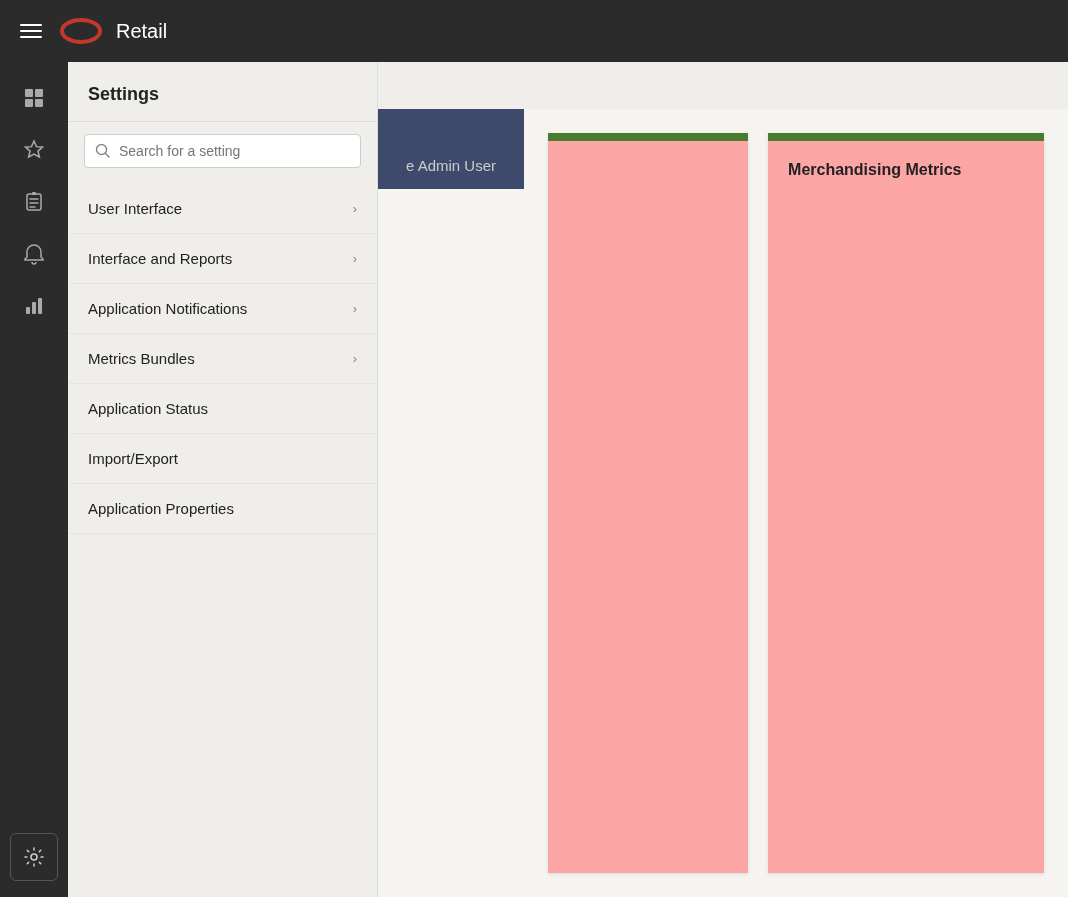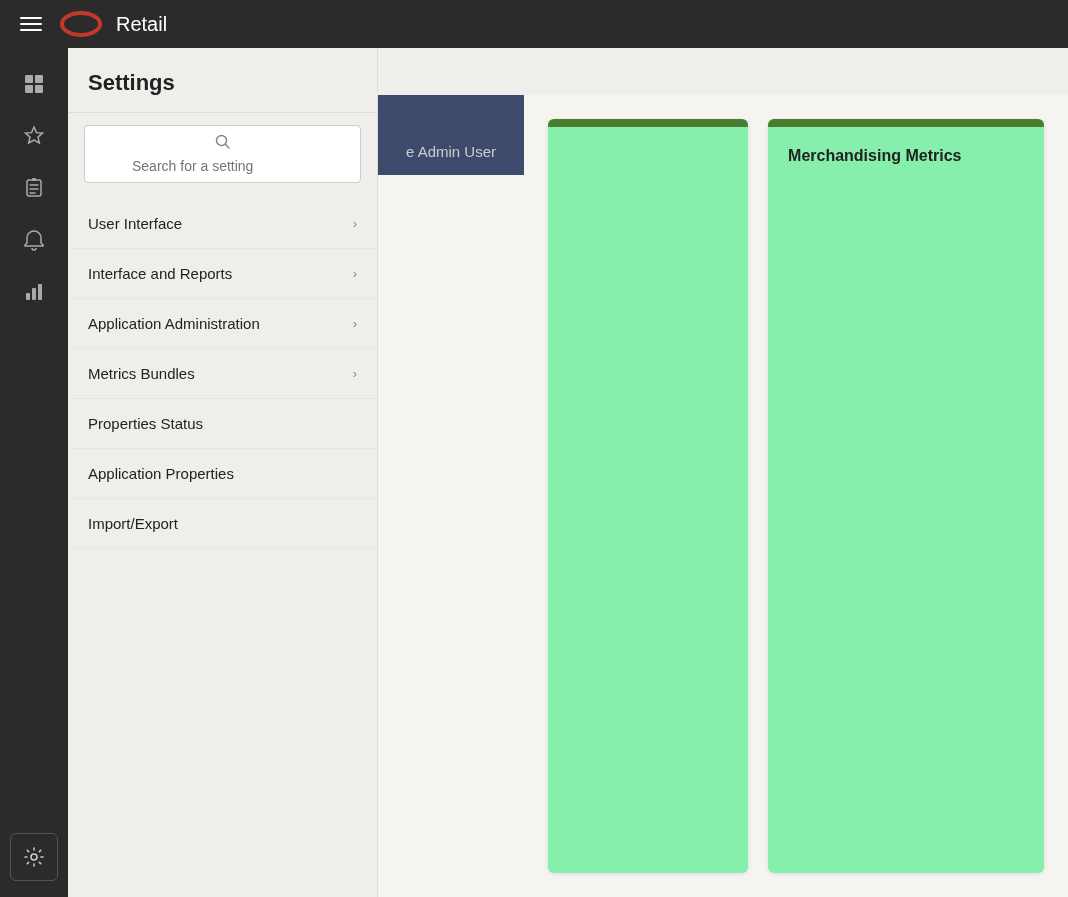"Retail" .topbar { height: 48px -> 62px }
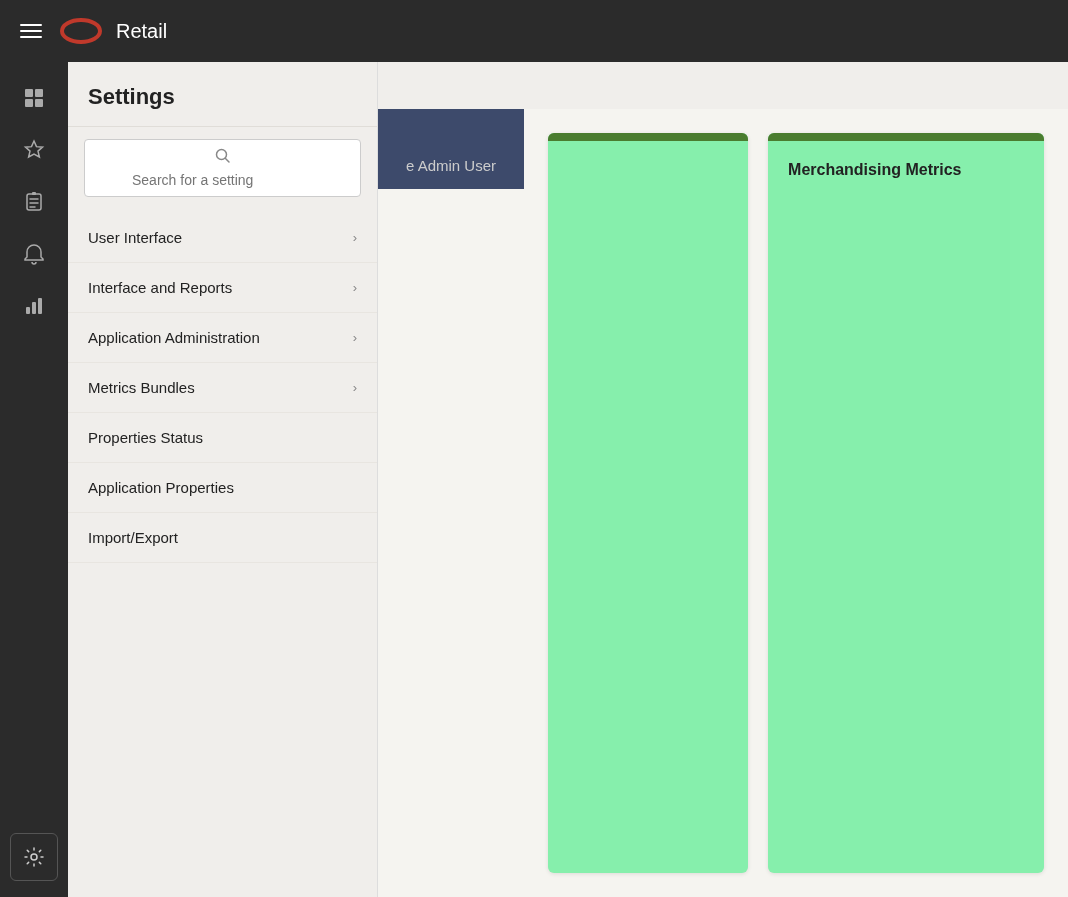"Settings" .settings-header { font-size: 22px -> 18px }
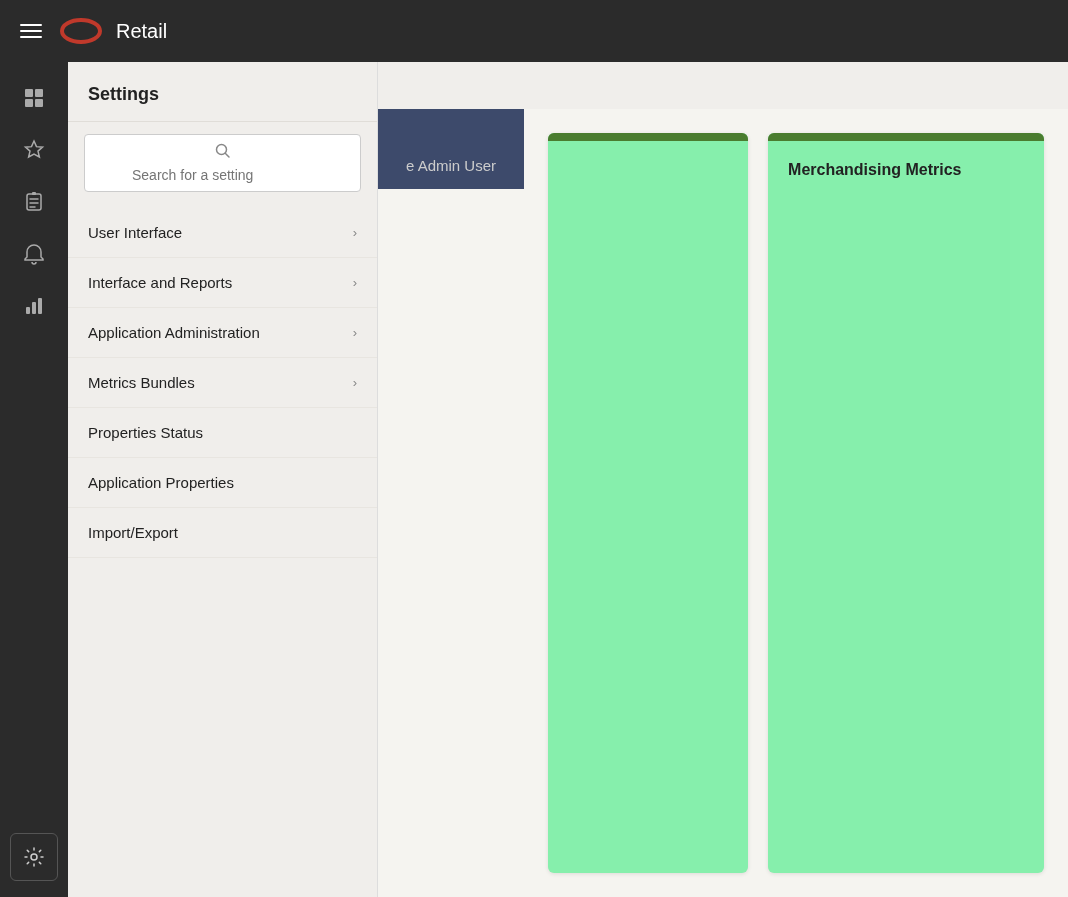"Search for a setting" .settings-search-inner { flex-direction: column -> none }
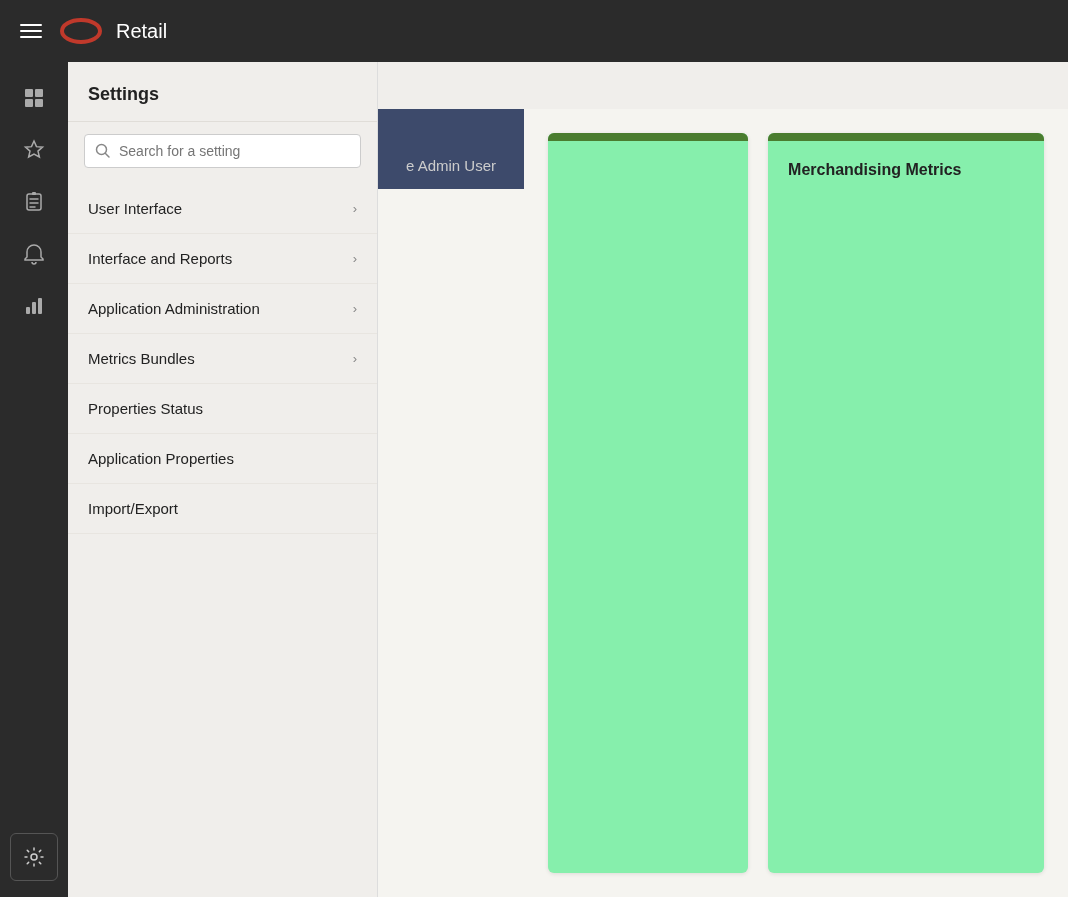"Merchandising Metrics" .card { background: #86efac -> #fca5a5; border-radius: 6px -> 0 }
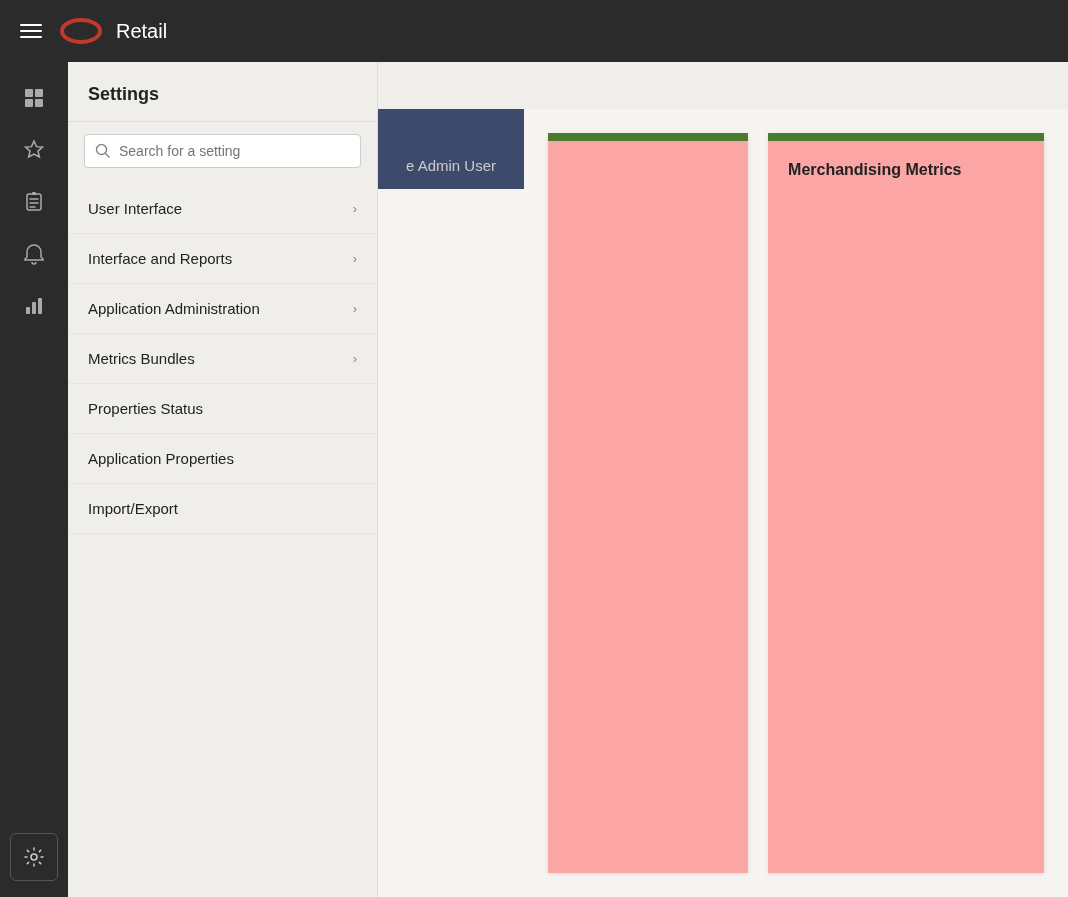"Application Administration" span { text: Administration -> Notifications }
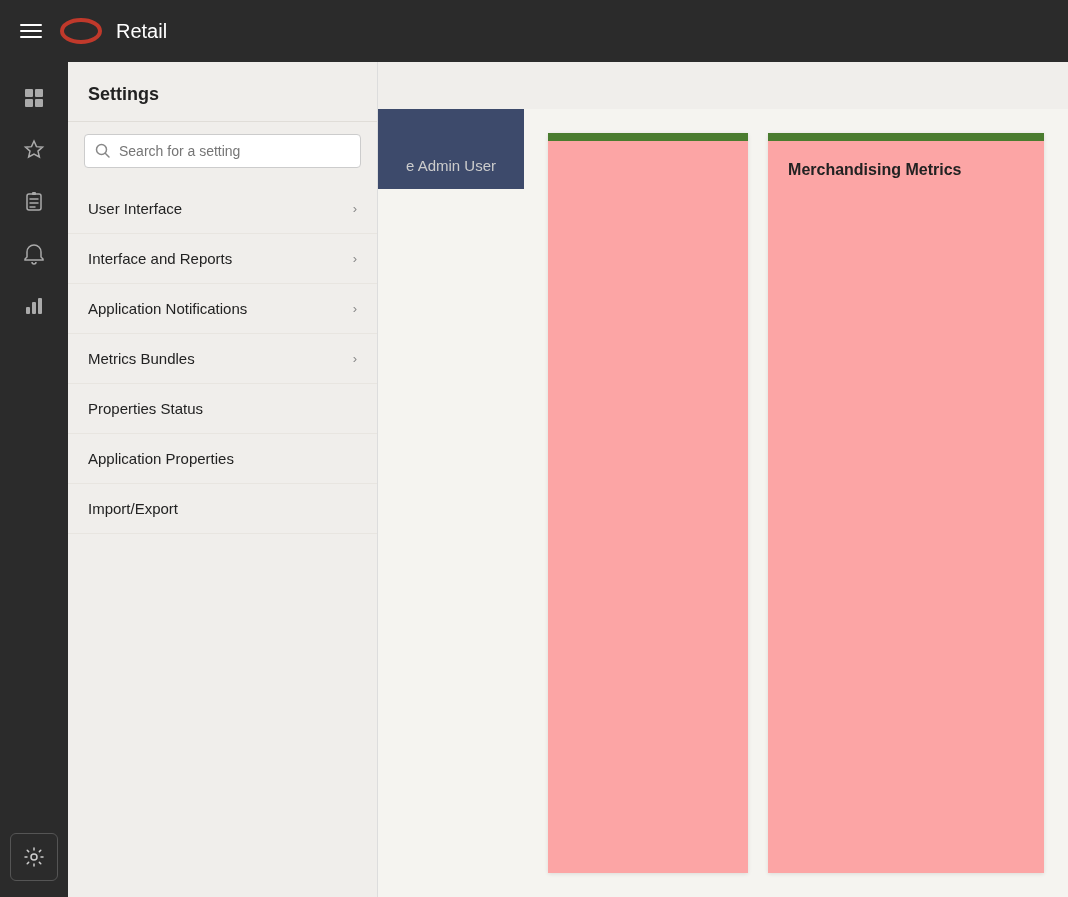"Properties Status" span { text: Properties -> Application }
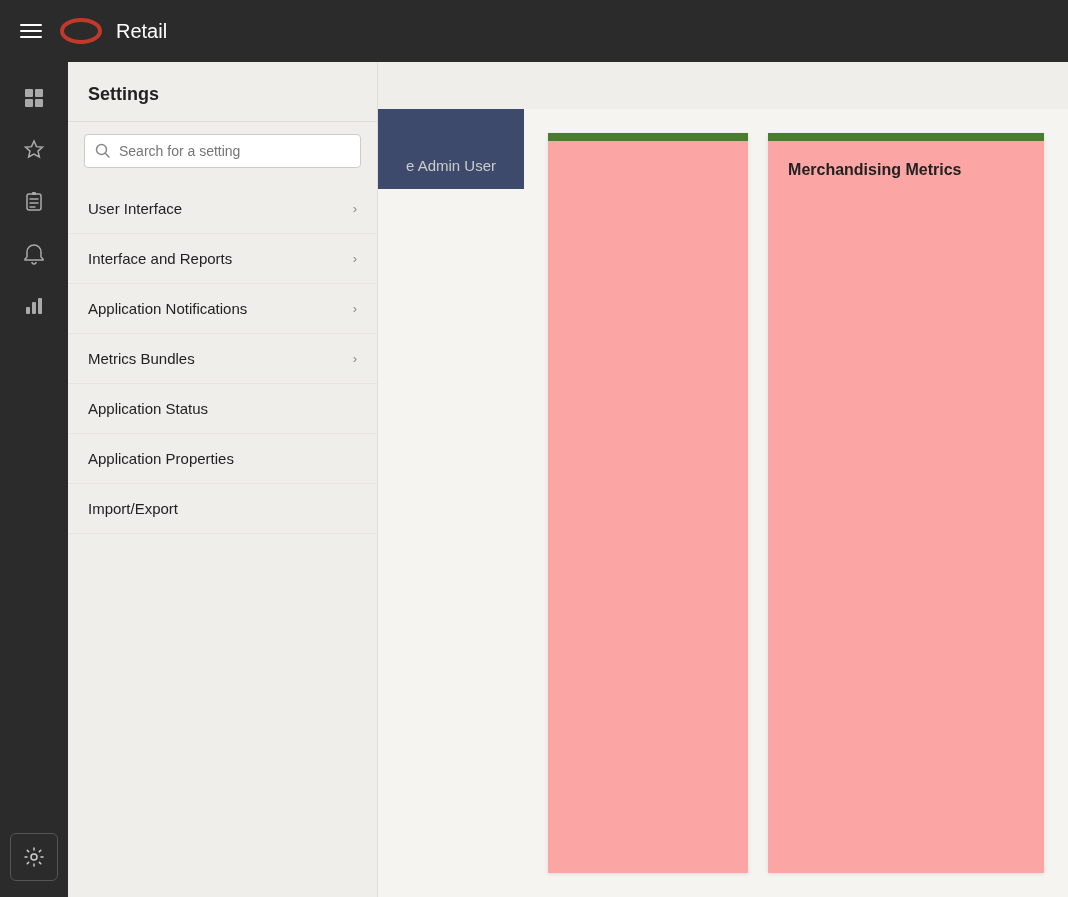"Application Properties" li.settings-menu-item { order: before "Import/Export" -> after "Import/Export" }
